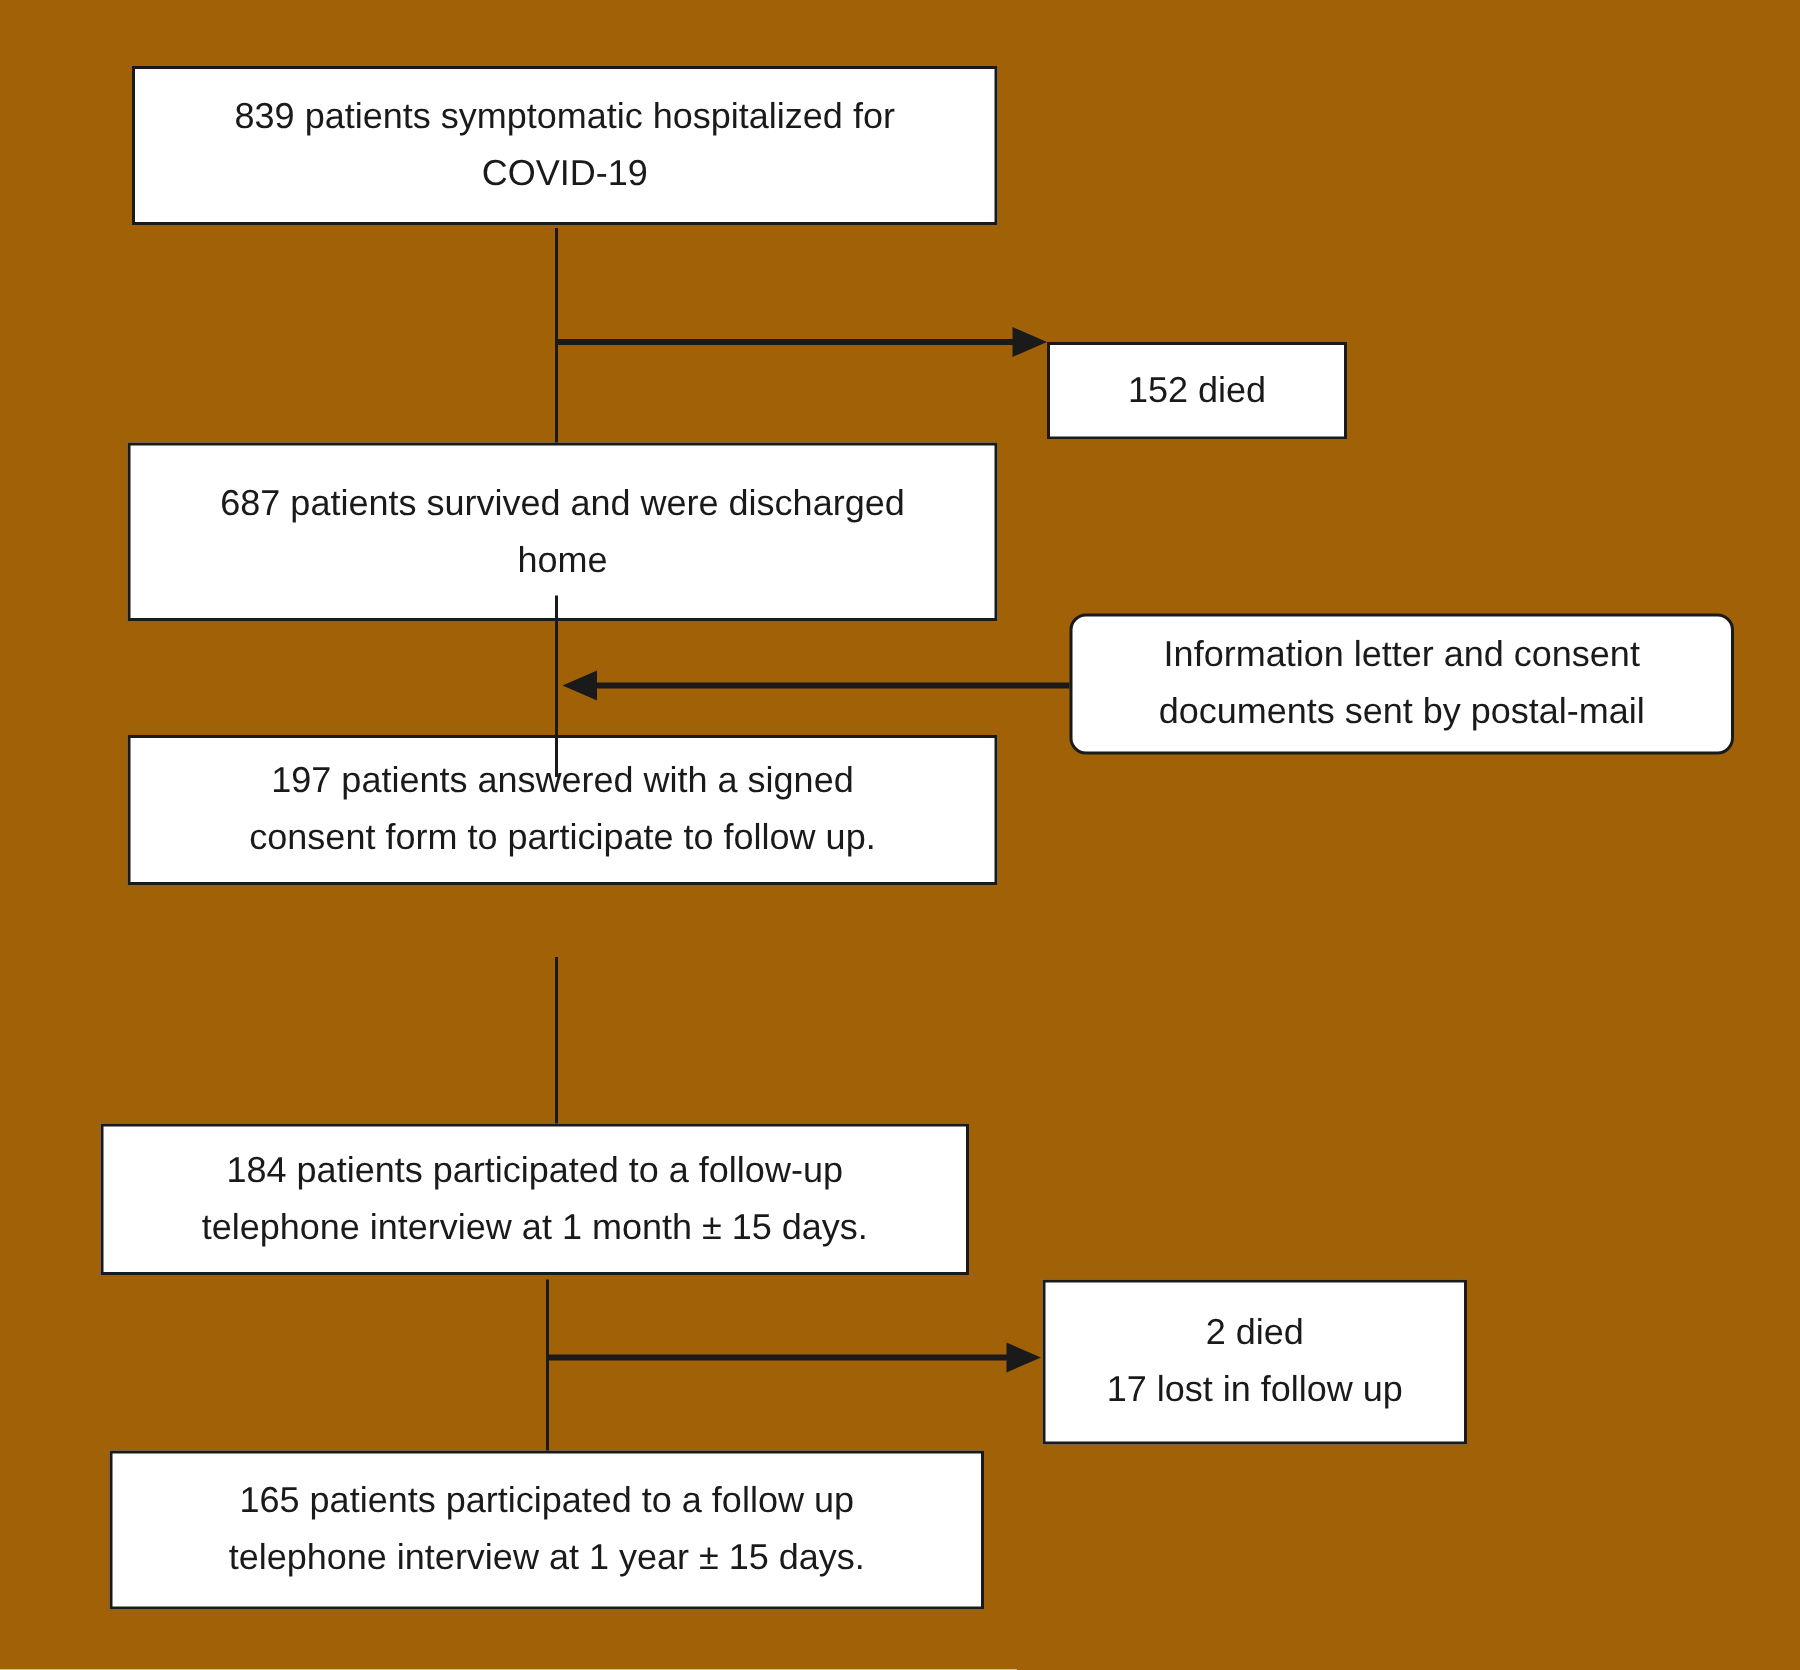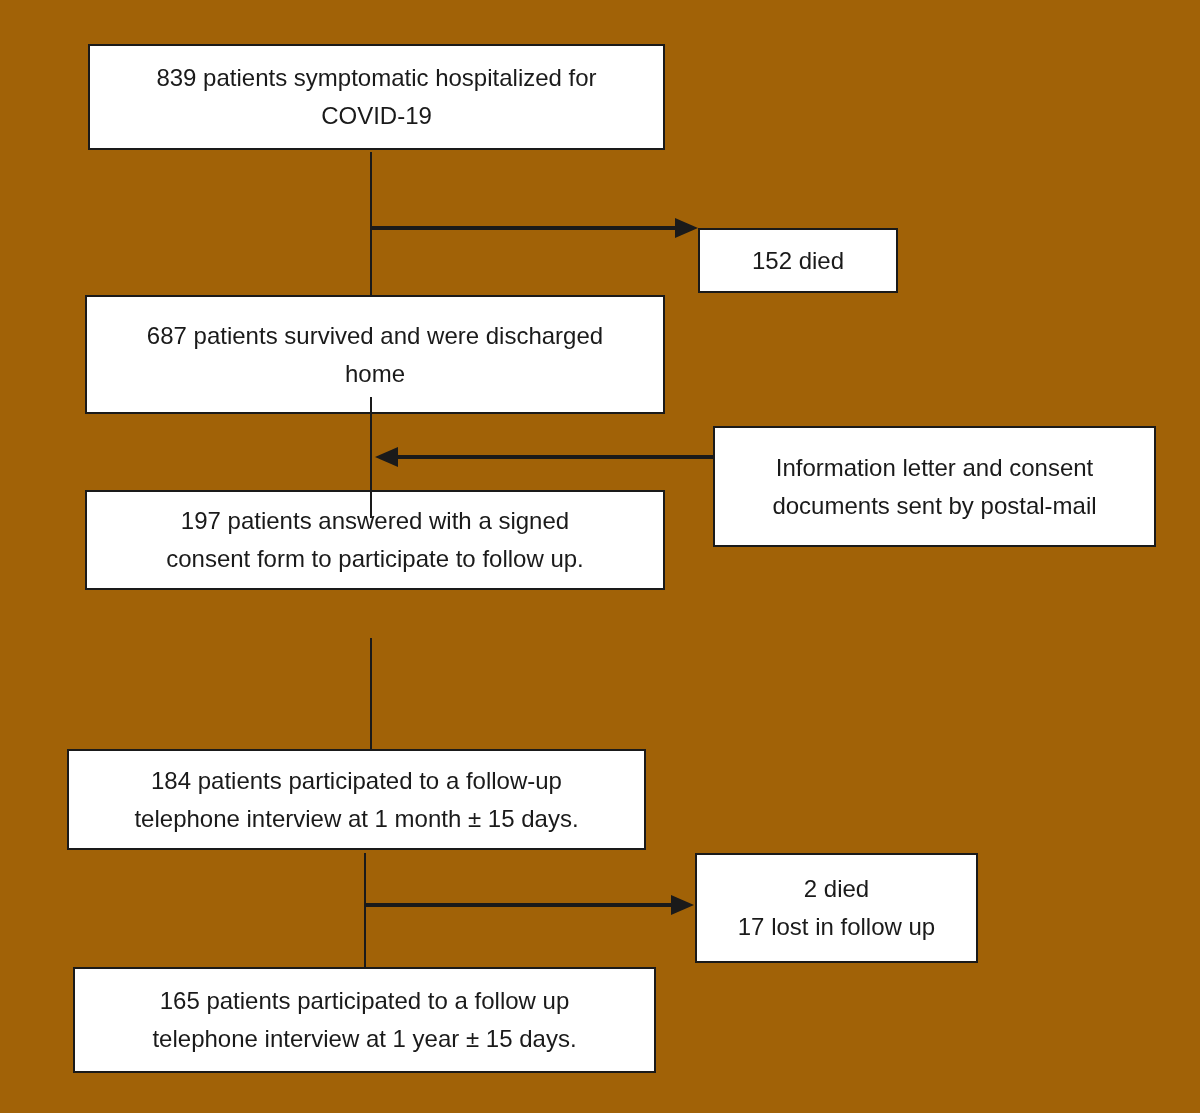"Information letter and consent" div.box { border-radius: none -> 11px; height: 121px -> 94px; top: 426px -> 409px }
